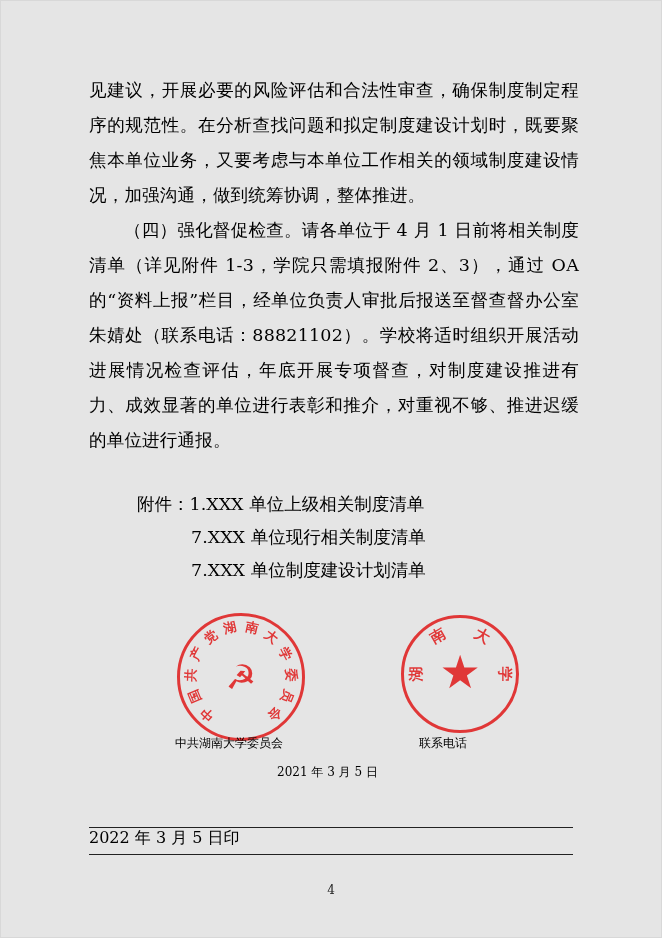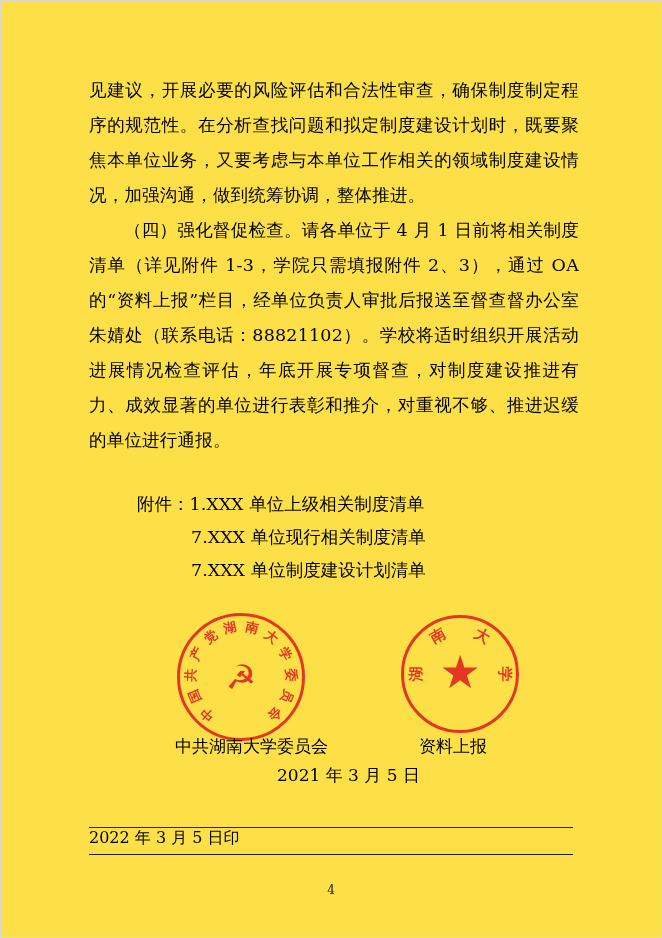"见建议，开展必要的风险评估和合法性审查，确保制度制定程序的规范性。在分析查找问题" .page { background: #fde047 -> #e5e5e5 }
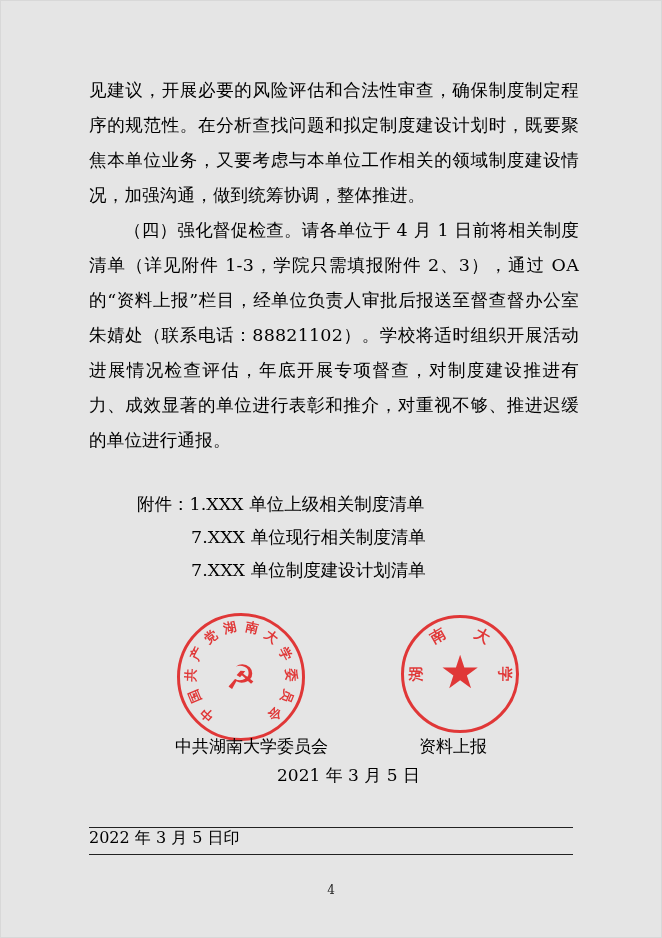"中共湖南大学委员会" .sig-text { font-size: 17px -> 12px }
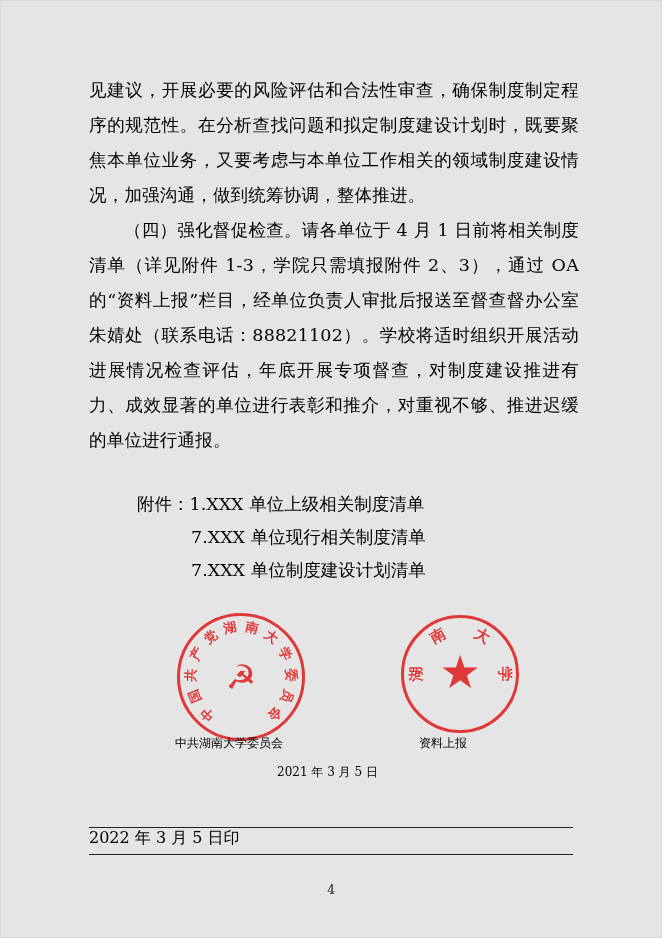"资料上报" div.sig-text { text: 资料上报 -> 联系电话 }
